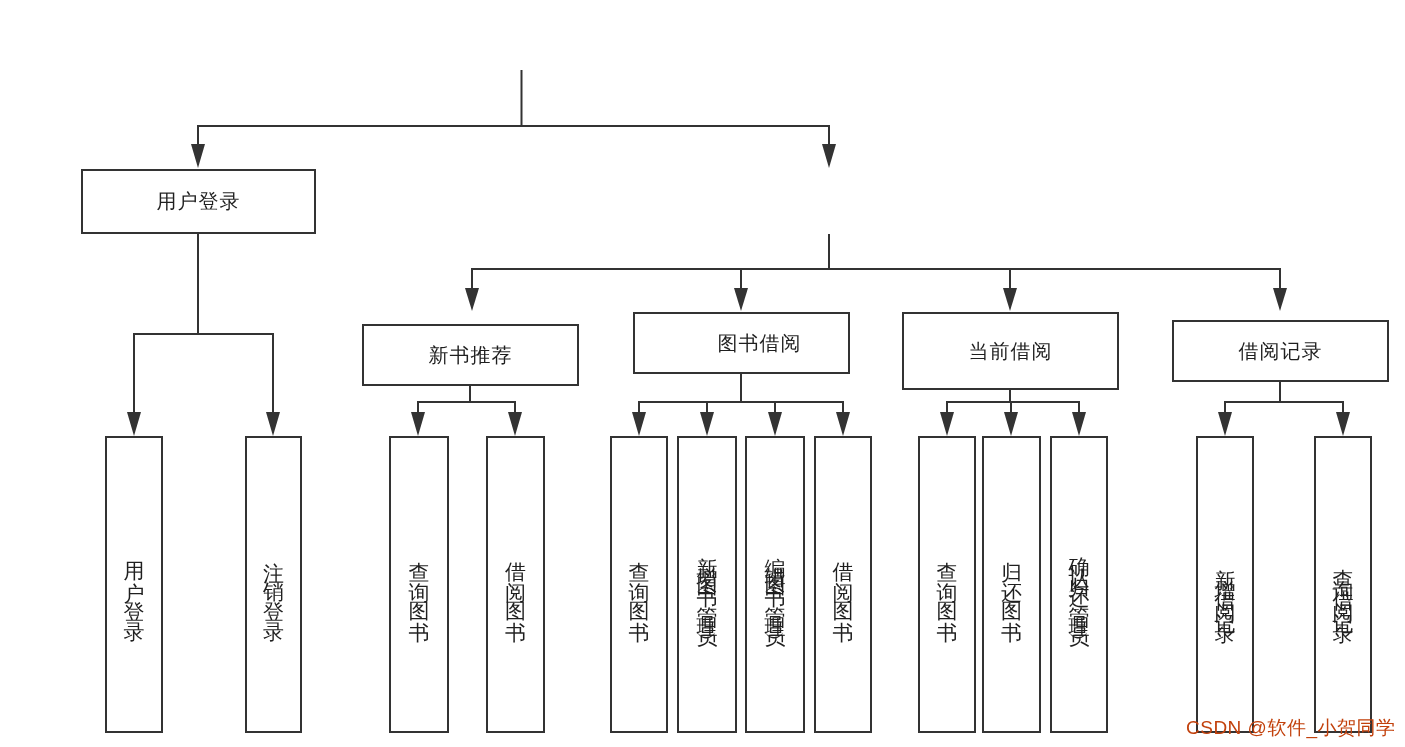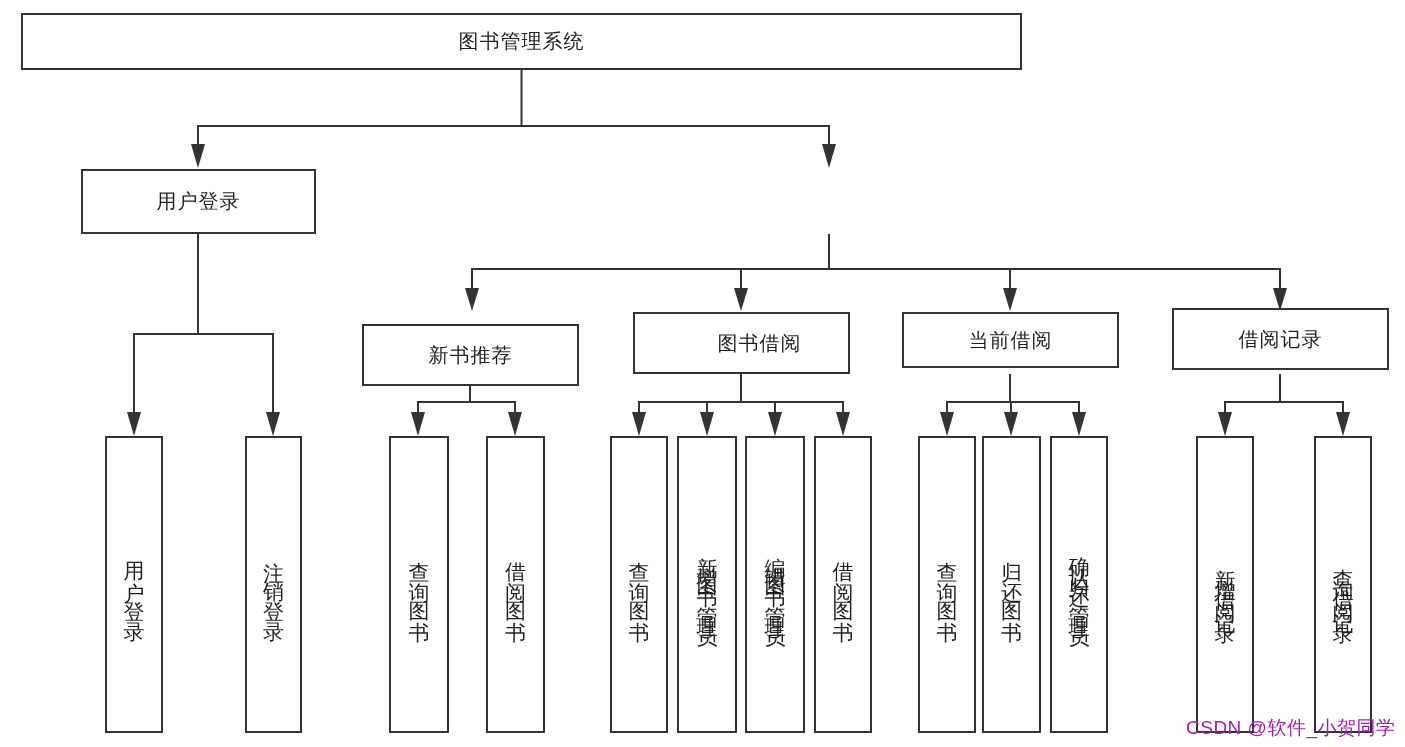"图书管理系统" div.node { html: <div>图书管理系统</div> -> none }
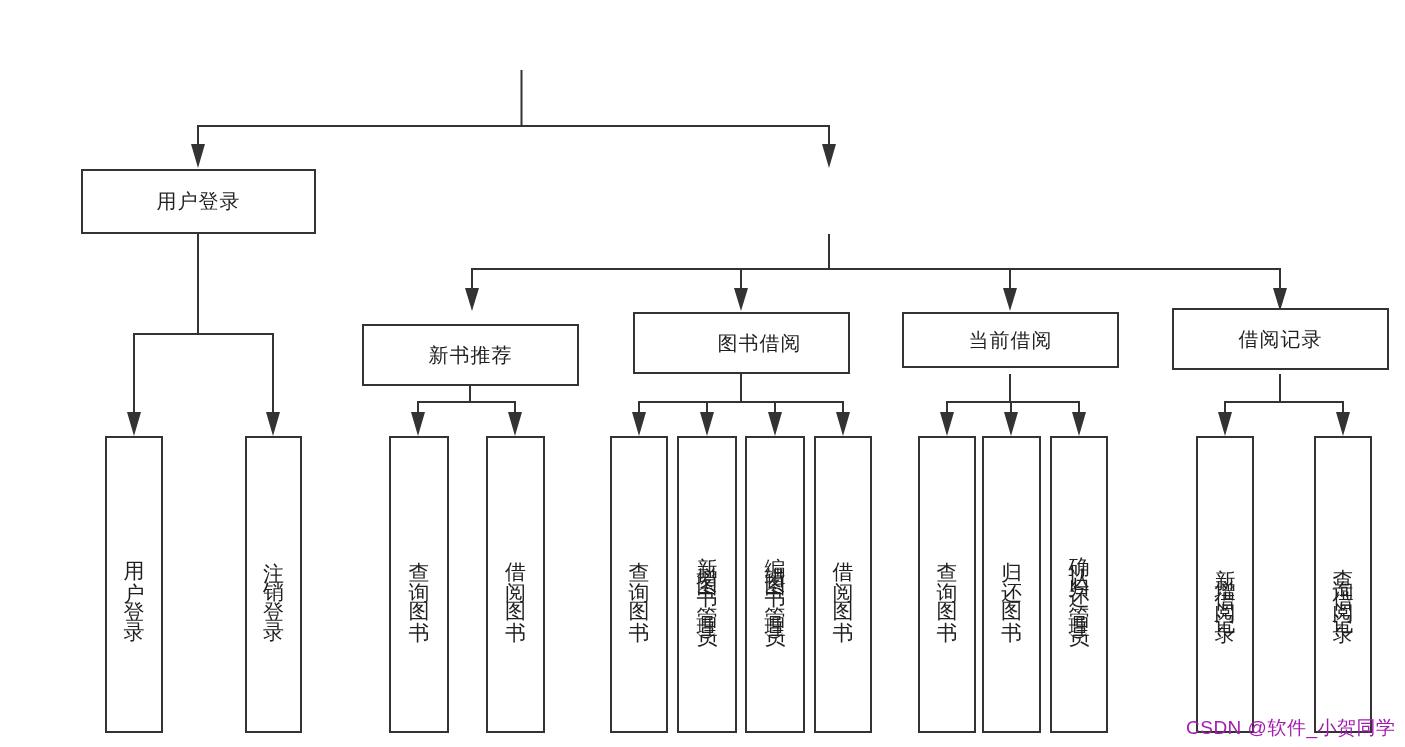"当前借阅" div.node { height: 56px -> 78px }
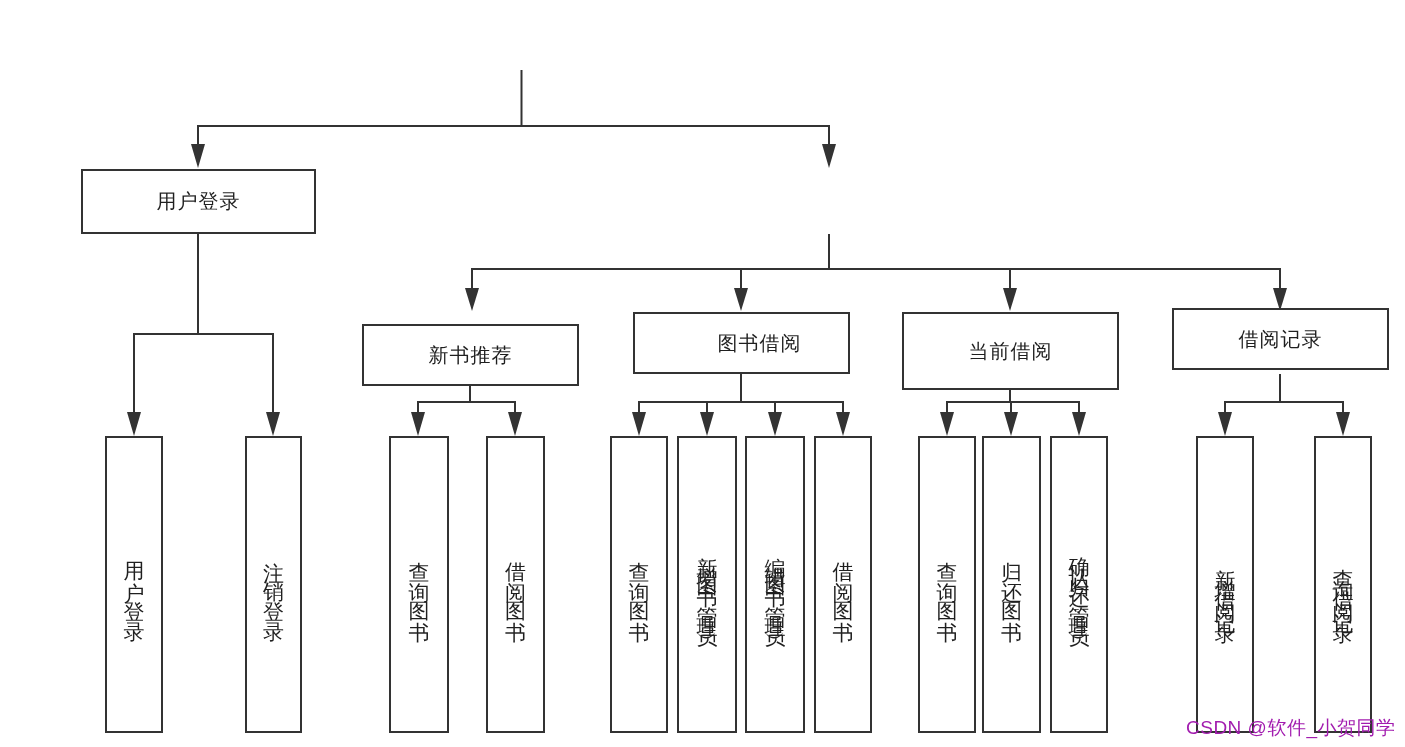"借阅记录" div.node { top: 308px -> 320px }
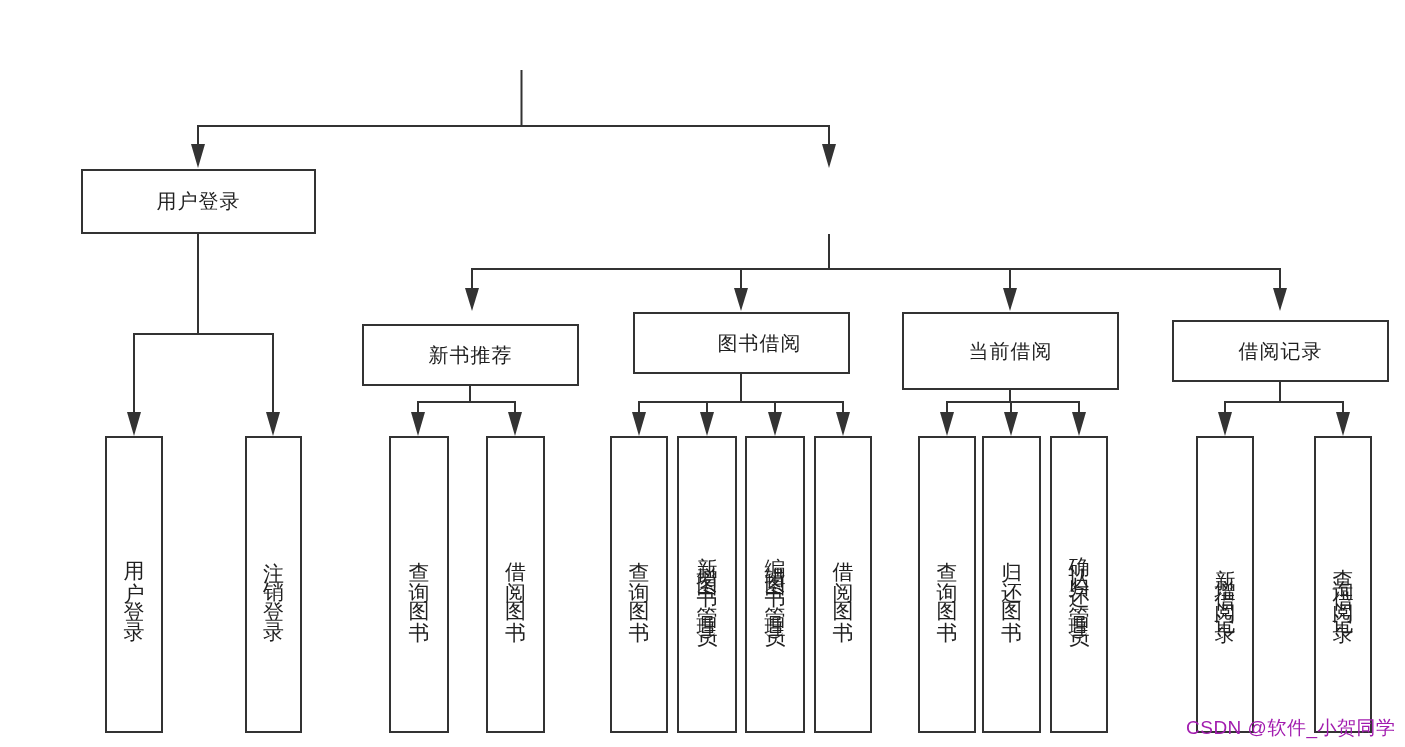"CSDN @软件_小贺同学" .watermark { color: #a21caf -> #c2410c }
